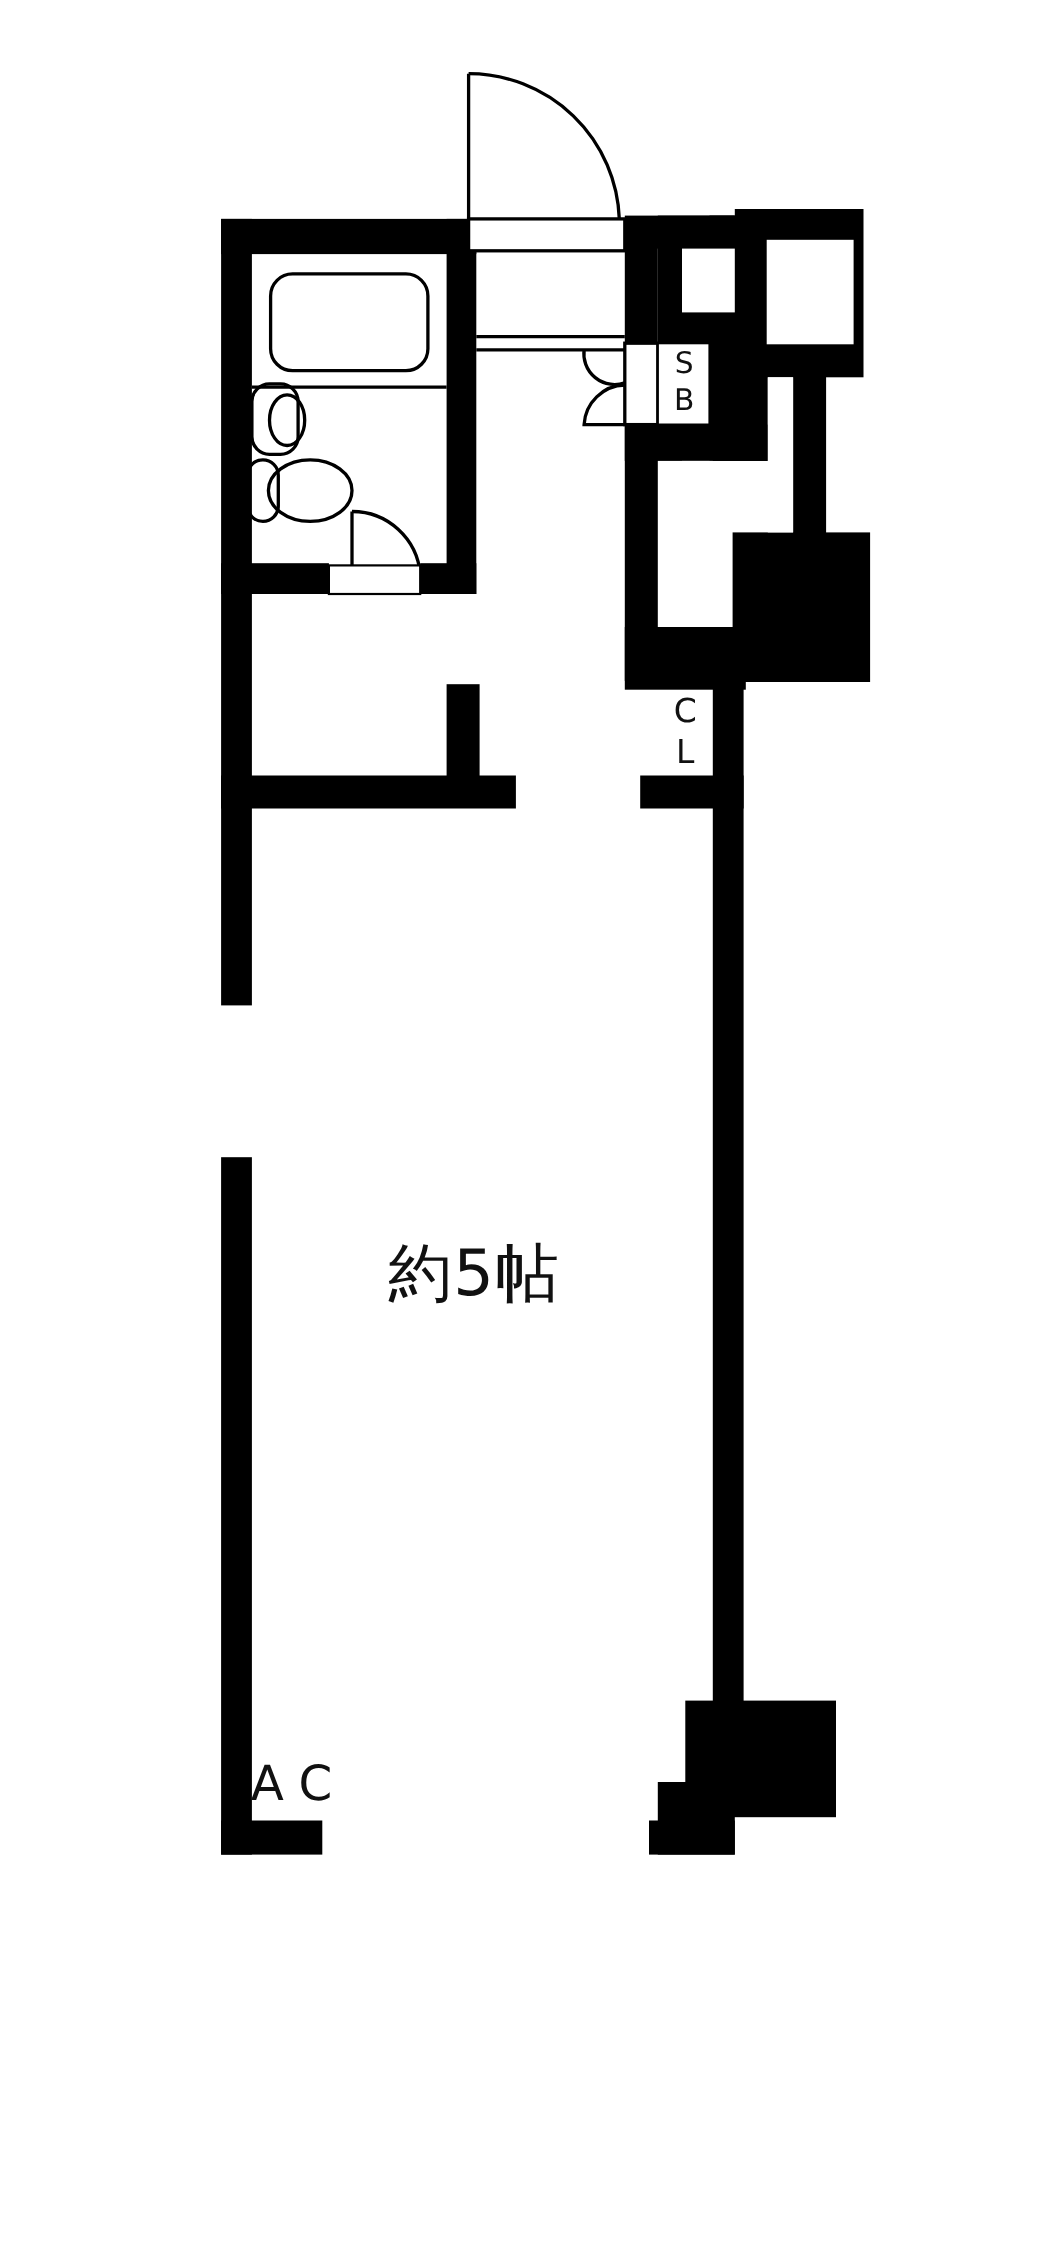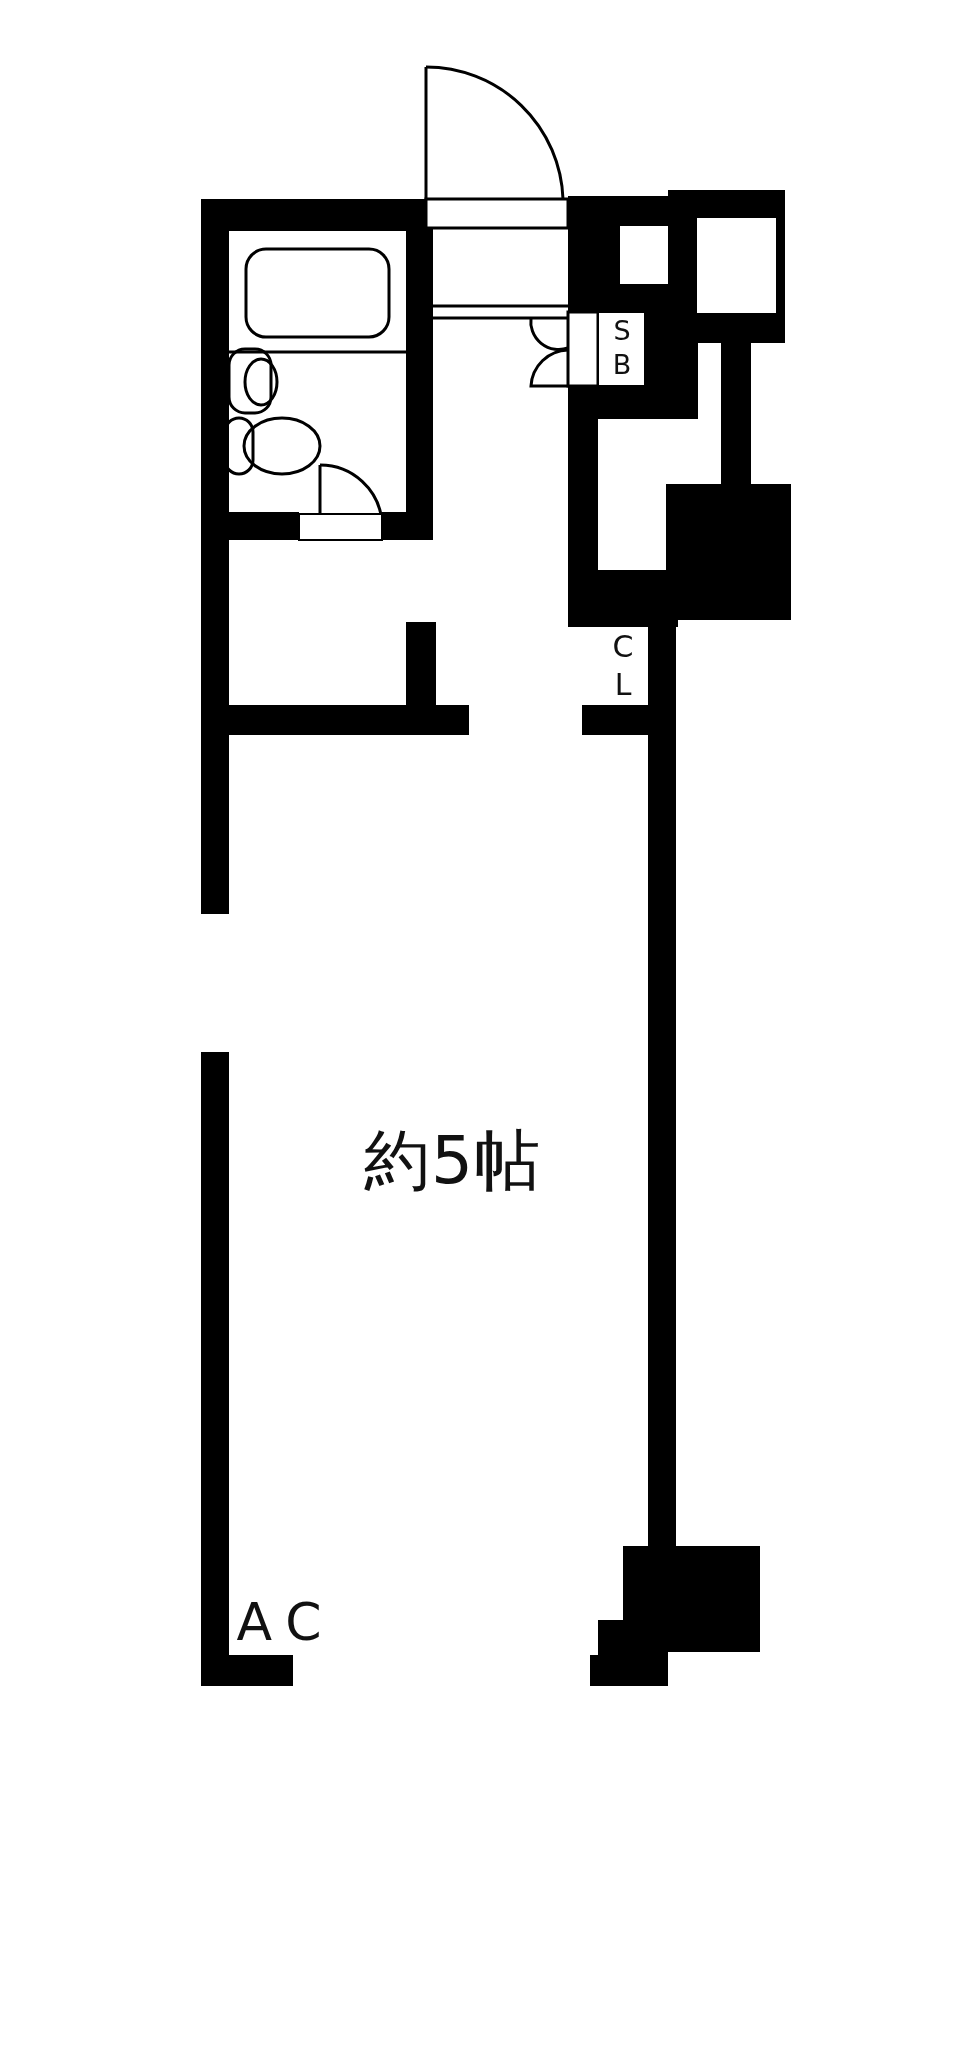"約5帖" .room-label { font-size: 66px -> 58px; left: 364px -> 353px }
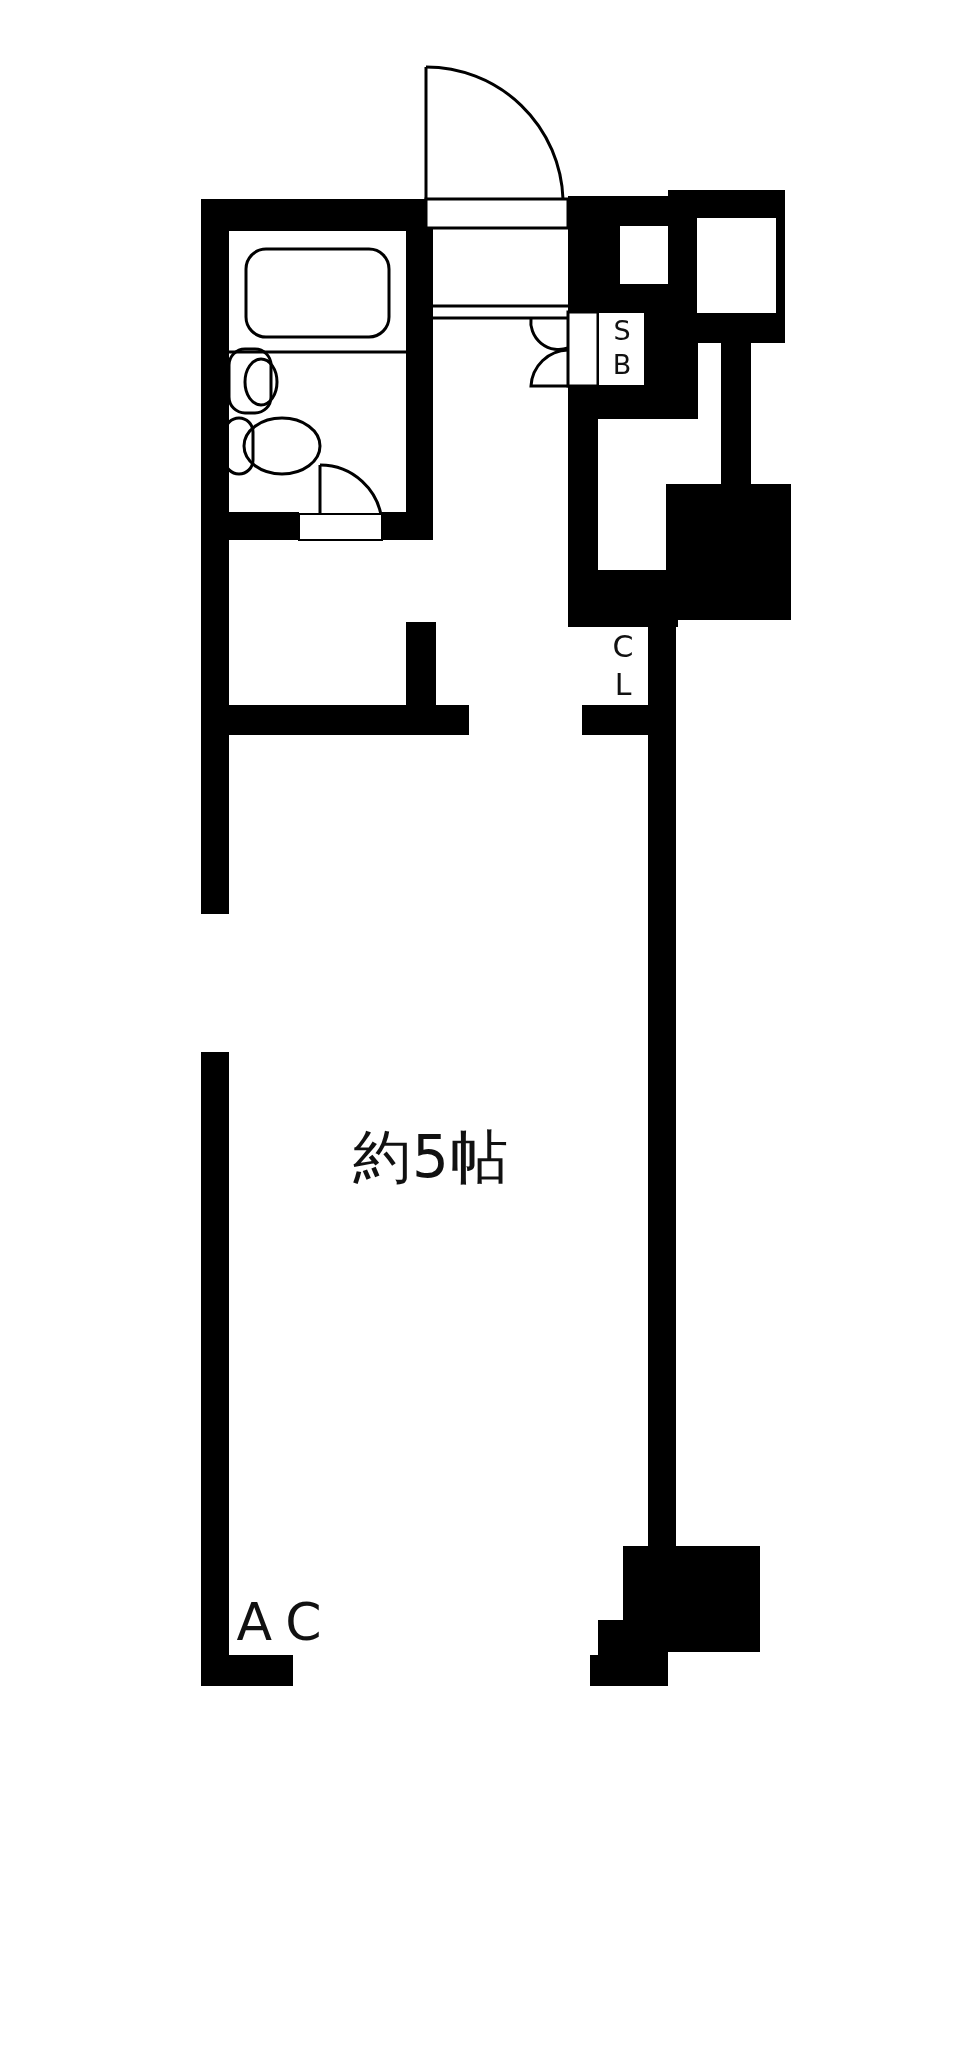"AC" .ac-label { font-size: 52px -> 44px; left: 211px -> 228px; text-align: center -> left }
